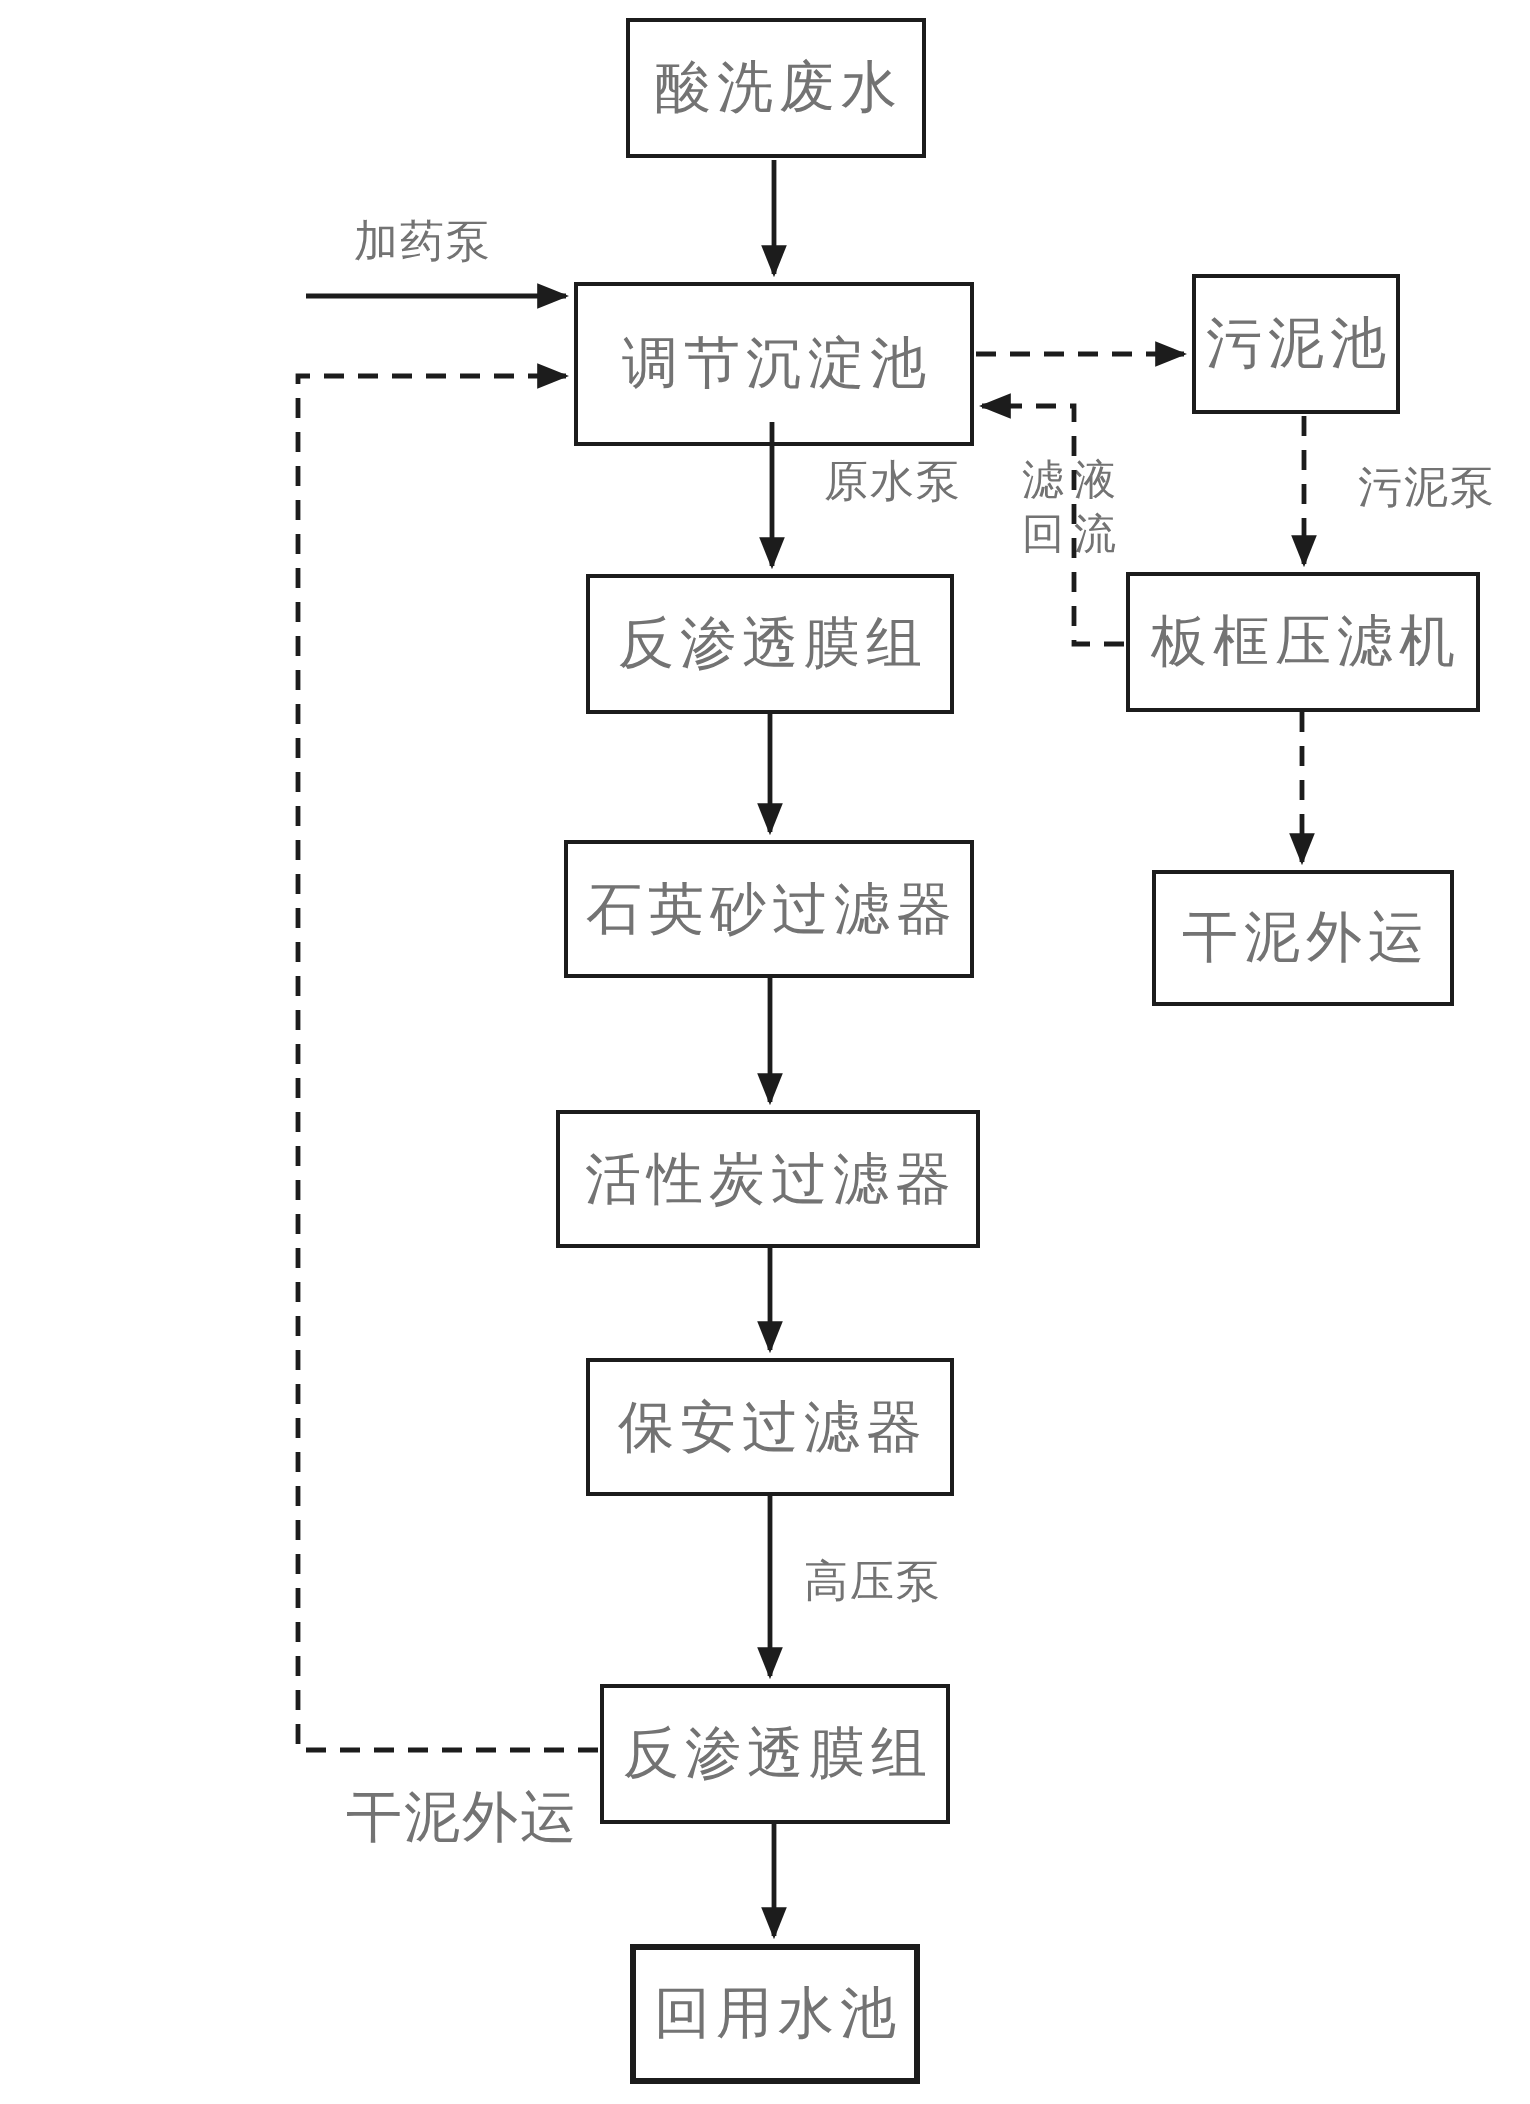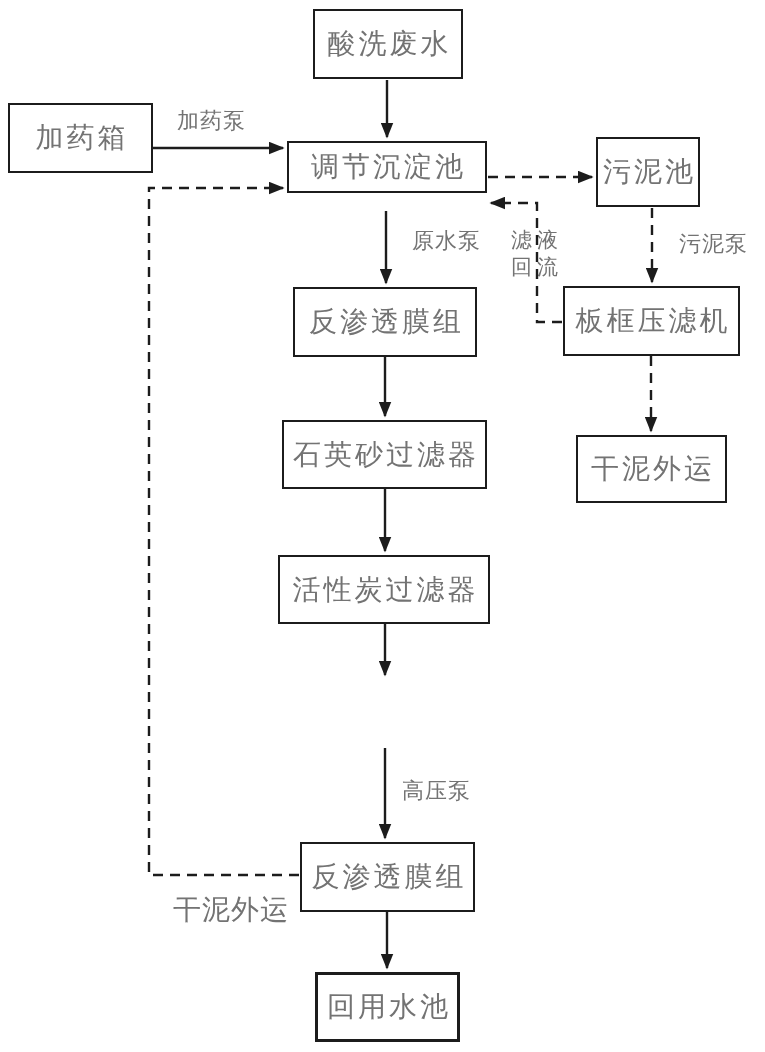"加药箱" div.node { html: <div>加药箱</div> -> none }
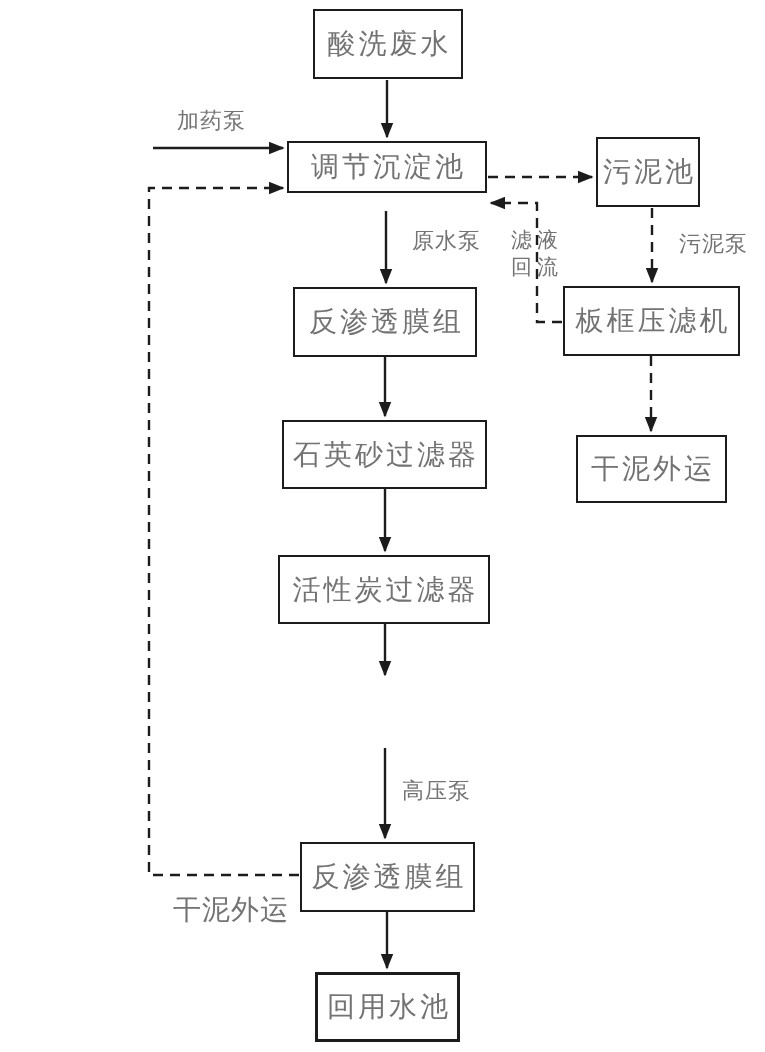"调节沉淀池" div.node { height: 52px -> 82px }
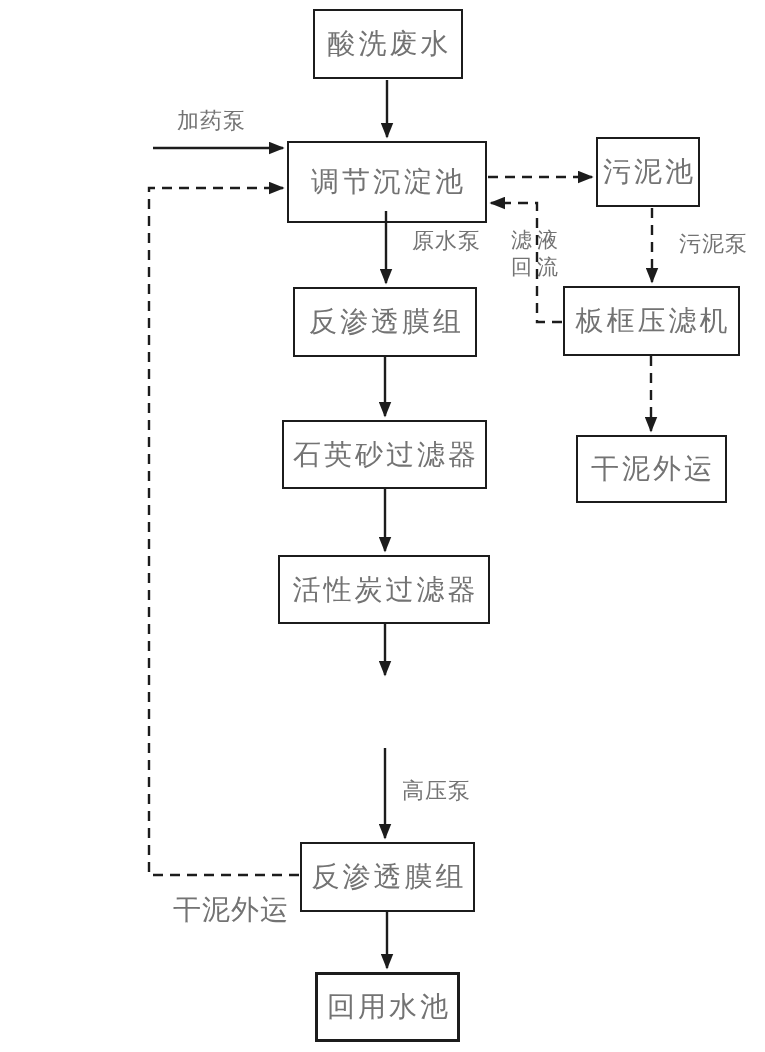"保安过滤器" div.node { html: none -> <div>保安过滤器</div> }
